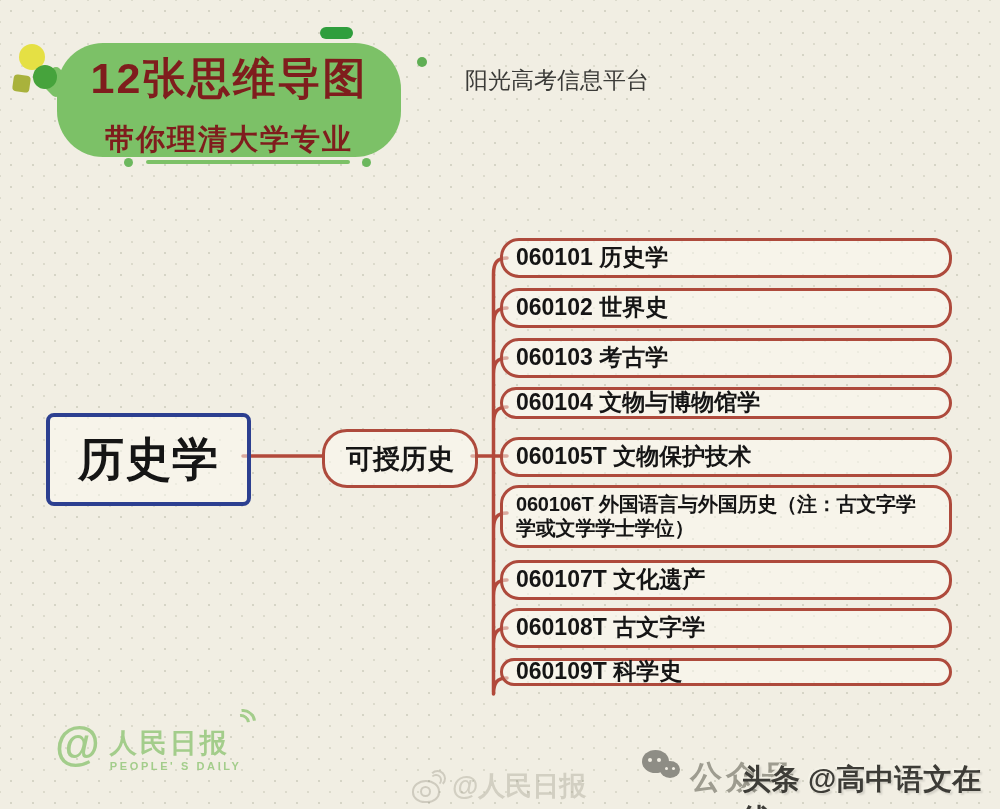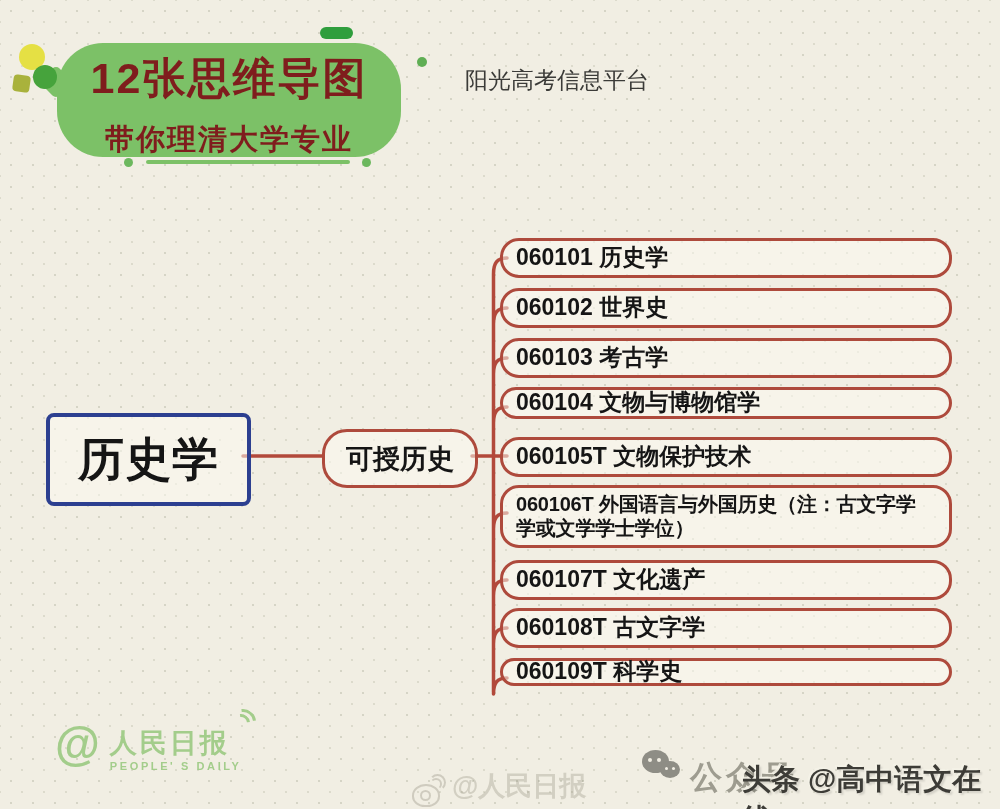"@人民日报" .wm-weibo { align-items: flex-end -> center }
